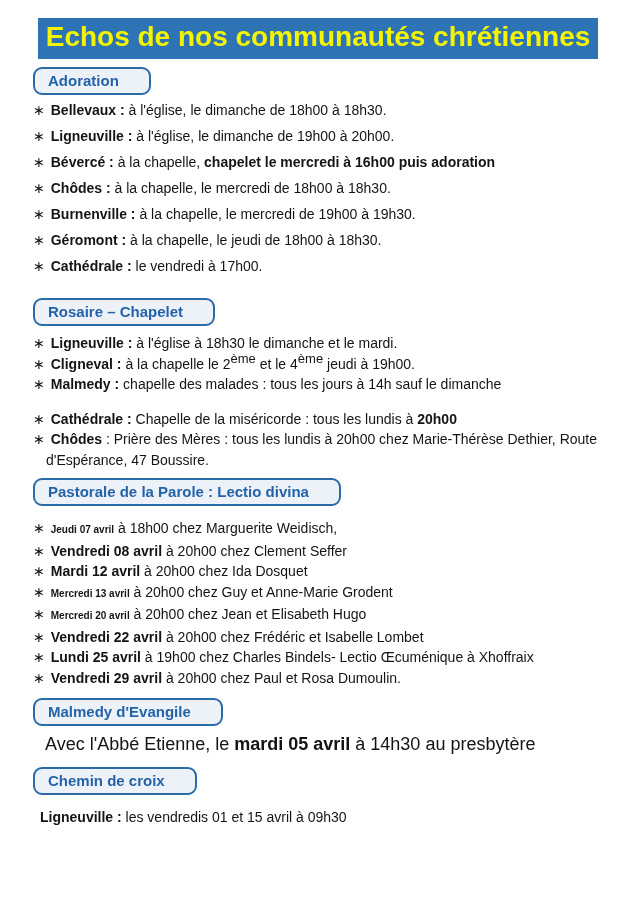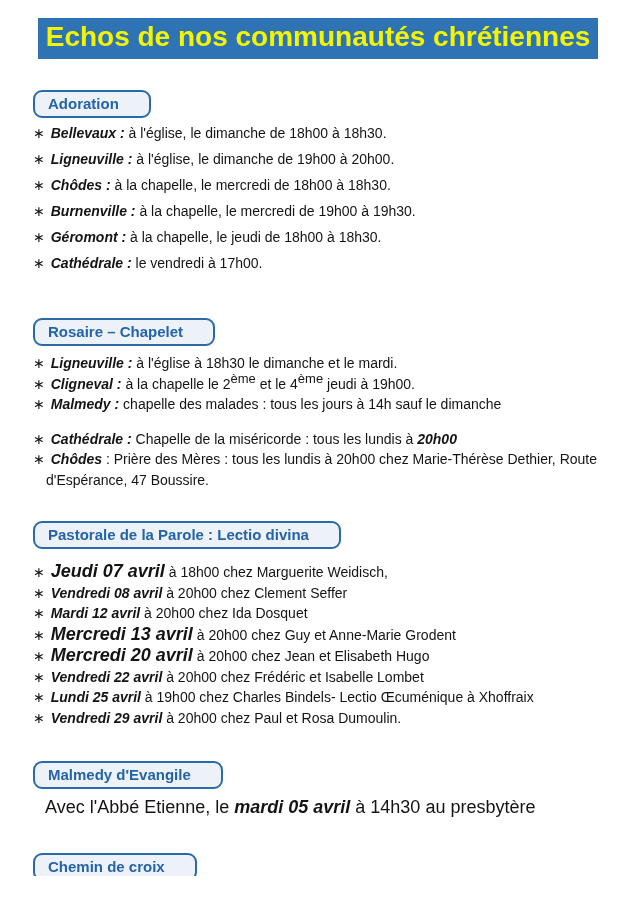"Adoration" .badge { margin-top: 23px -> none }
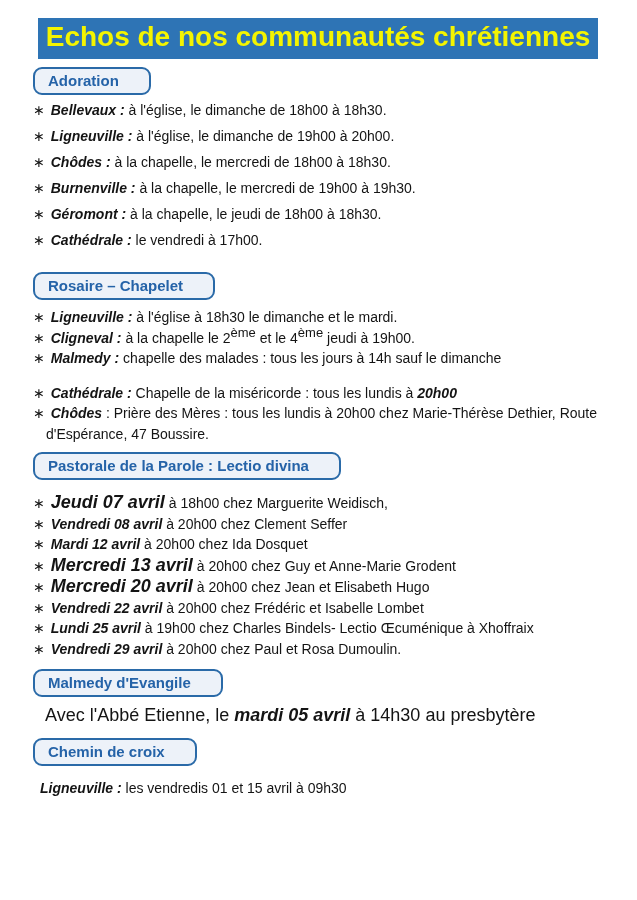"Bellevaux :" b { font-style: italic -> none }
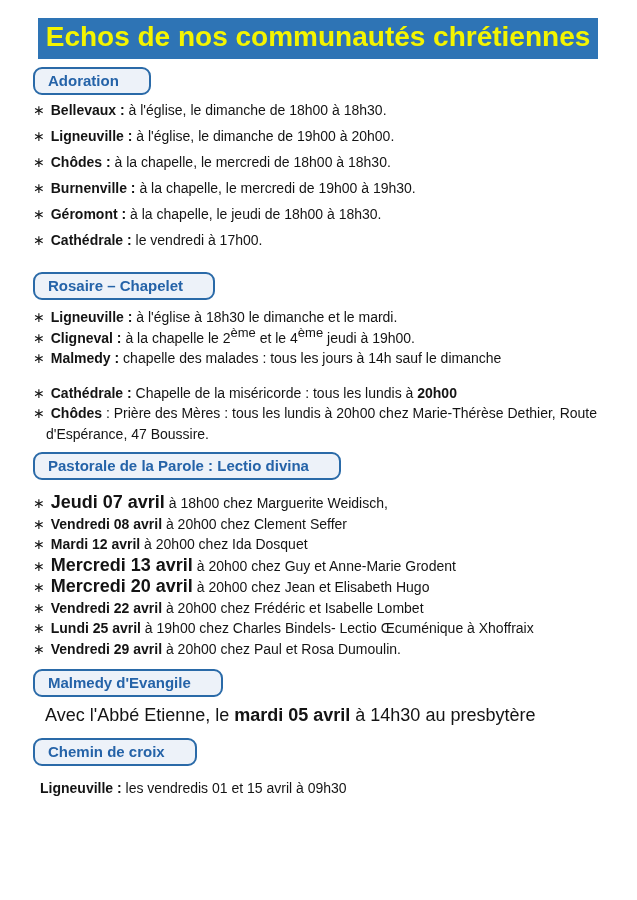"∗ Bévercé : à la" div.line { html: none -> <div><span>∗</span><b>Bévercé :</b><span> à la chapelle, </span><b>chapelet le mercredi à 16h00 puis adoration</b></div> }
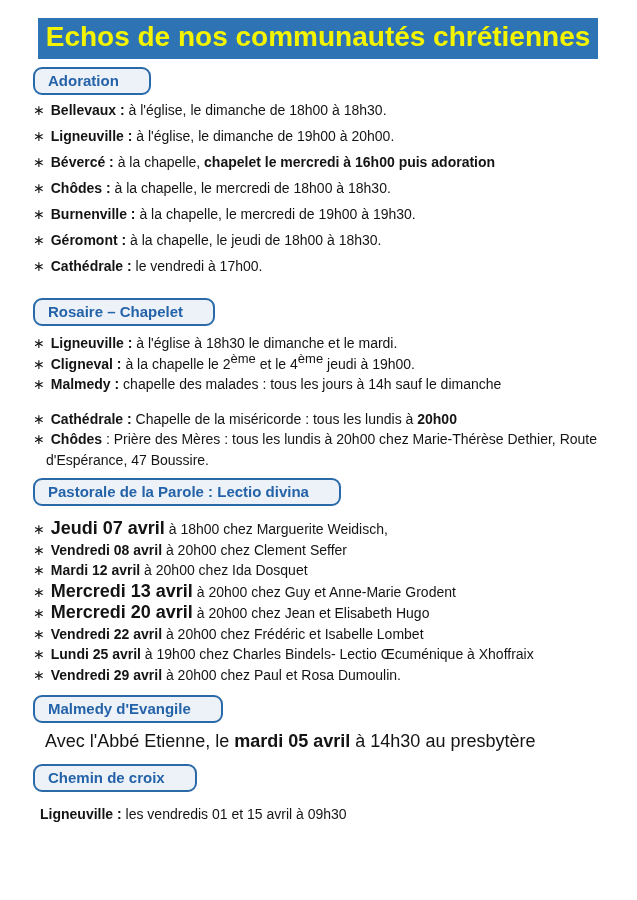"Jeudi 07 avril" .lg { font-size: 18px -> 10px }
